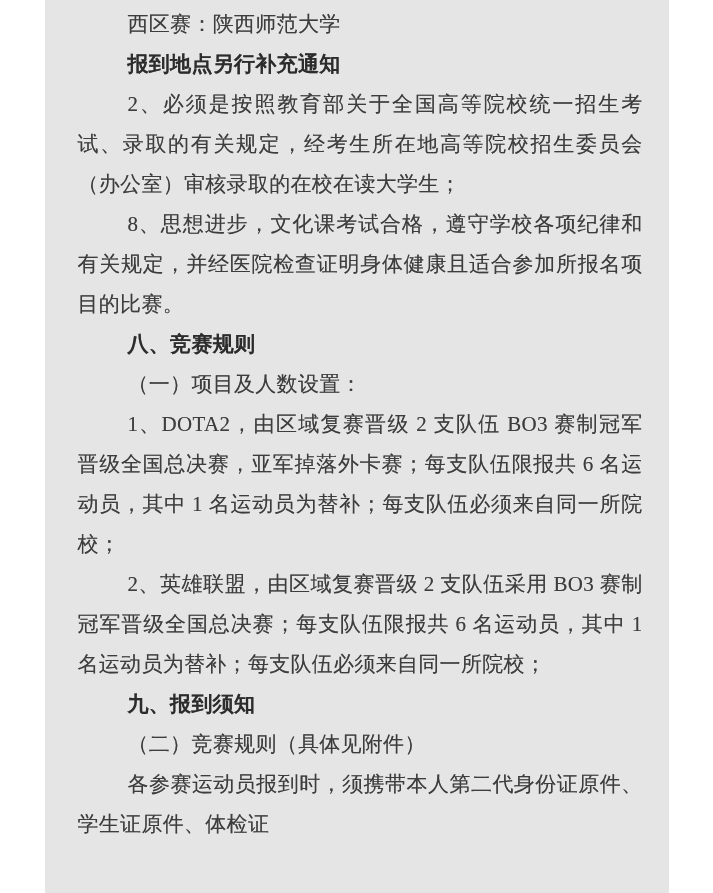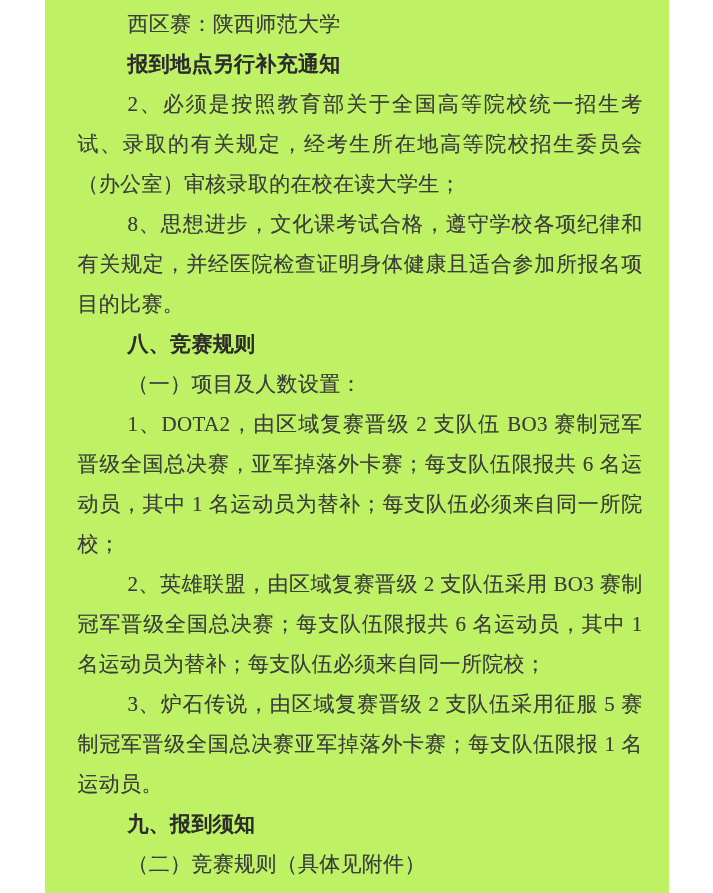"西区赛：陕西师范大学" .page { background: #bef264 -> #e5e5e5 }
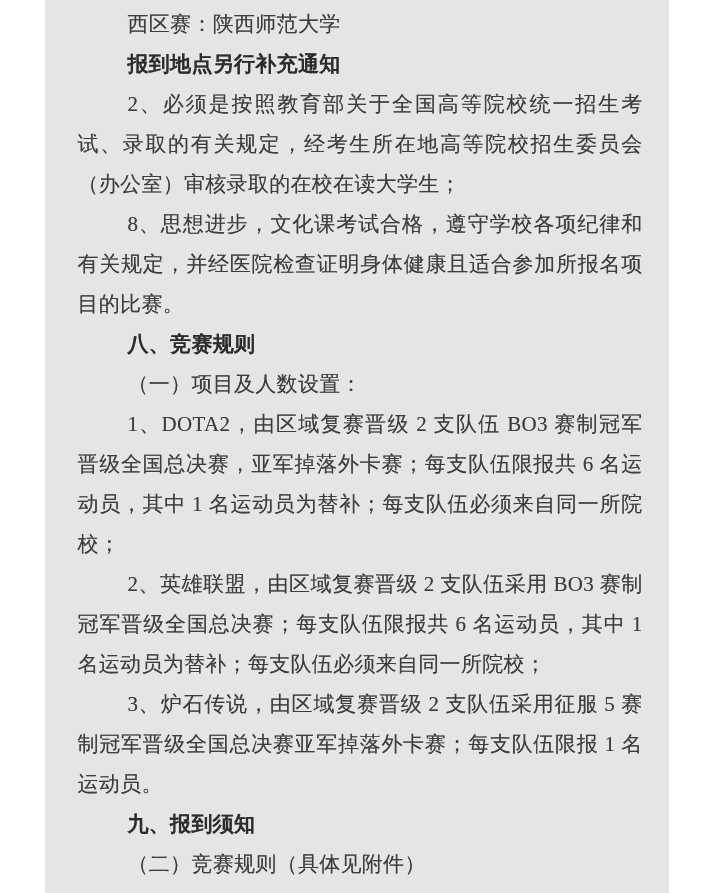"3、炉石传说，由区域复赛晋级 2 支队伍采用征服 5" p.line { html: <p>3、炉石传说，由区域复赛晋级 2 支队伍采用征服 5 赛制冠军晋级全国总决赛亚军掉落外卡赛；每支队伍限报 1 名运动员。</p> -> none }
